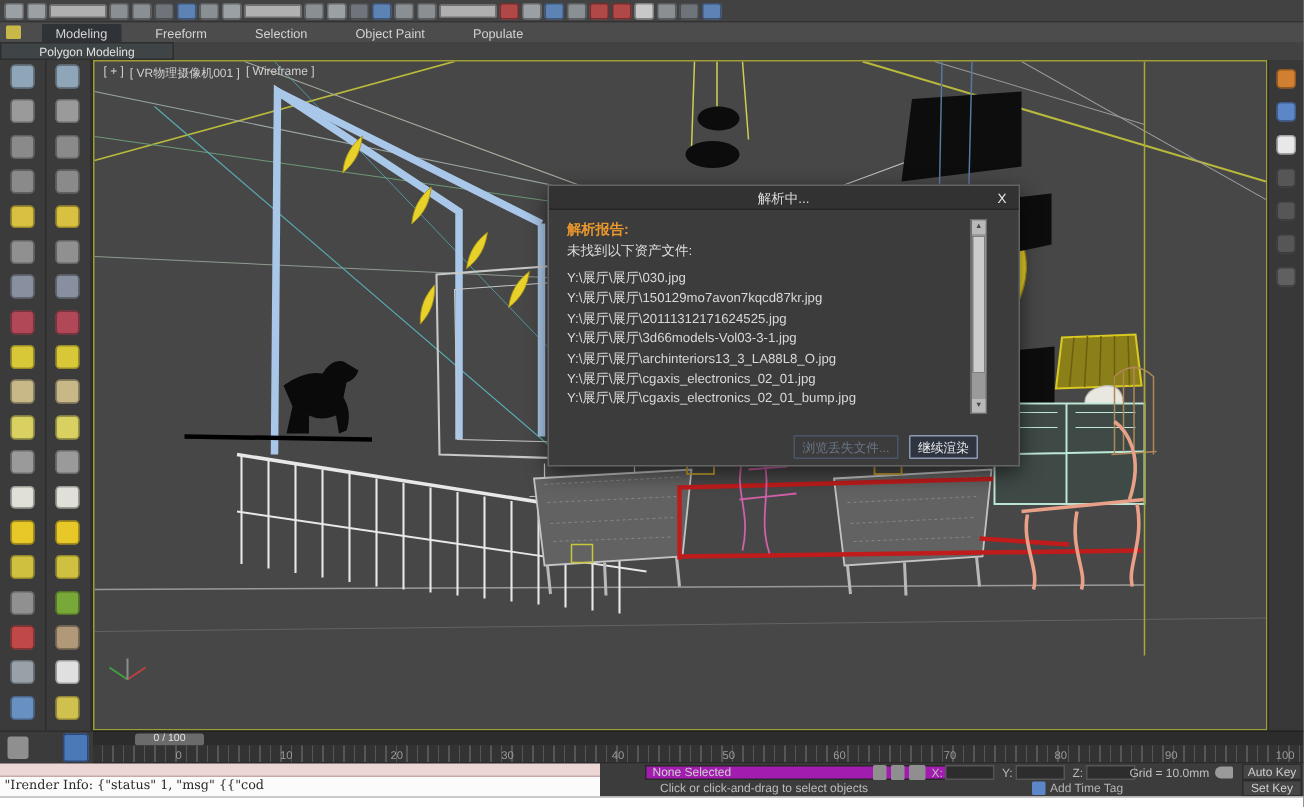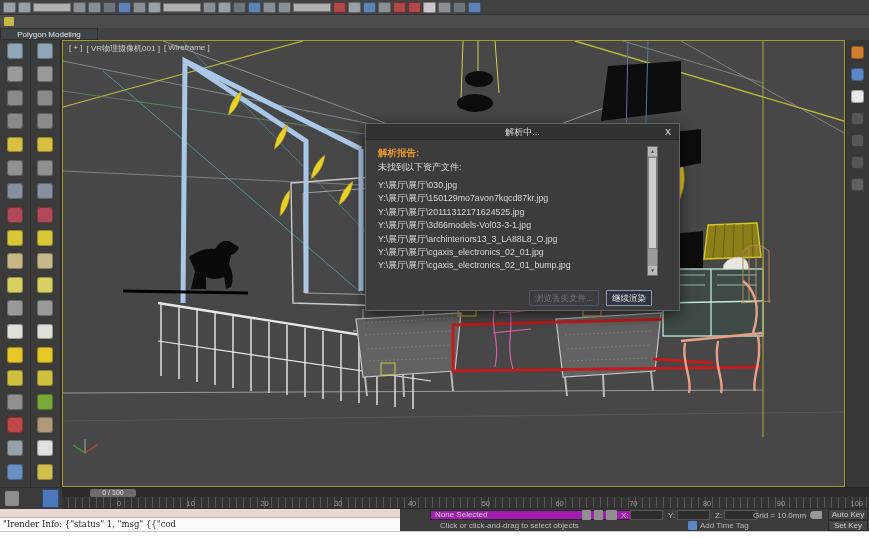"Modeling" span { html: none -> <span> <span>Modeling</span> <span>Freeform</span> <span>Selection</span> <span>Object Paint</span> <span>Populate</span> </span> }
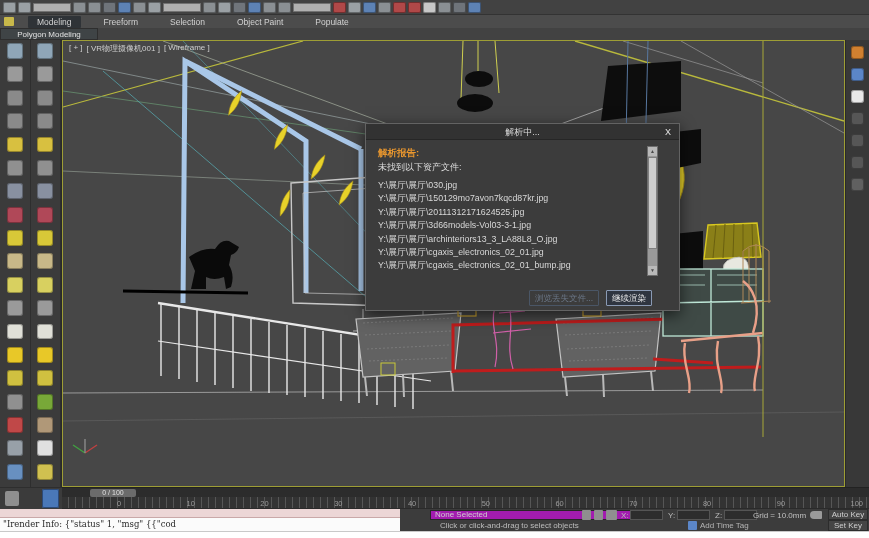"Polygon Modeling" .panel-label { width: 98px -> 116px }
